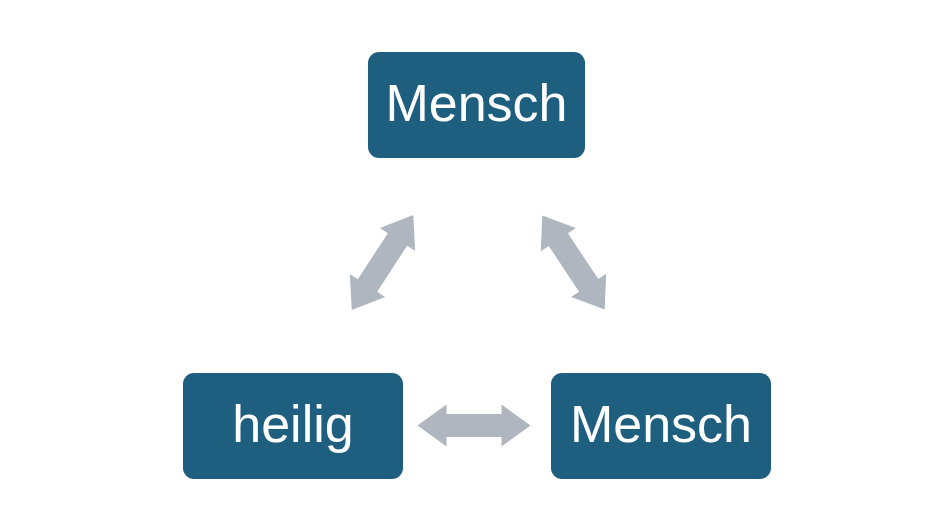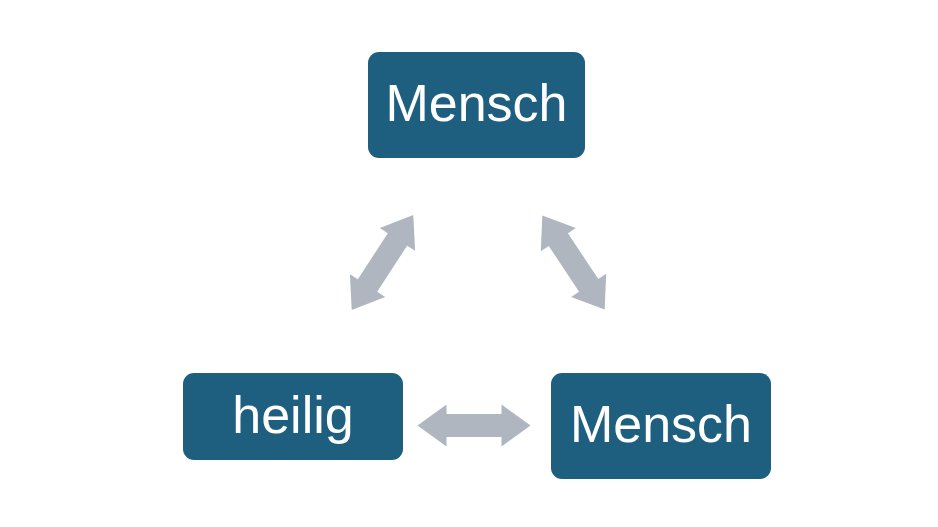"heilig" .node-heilig { height: 87px -> 106px }
